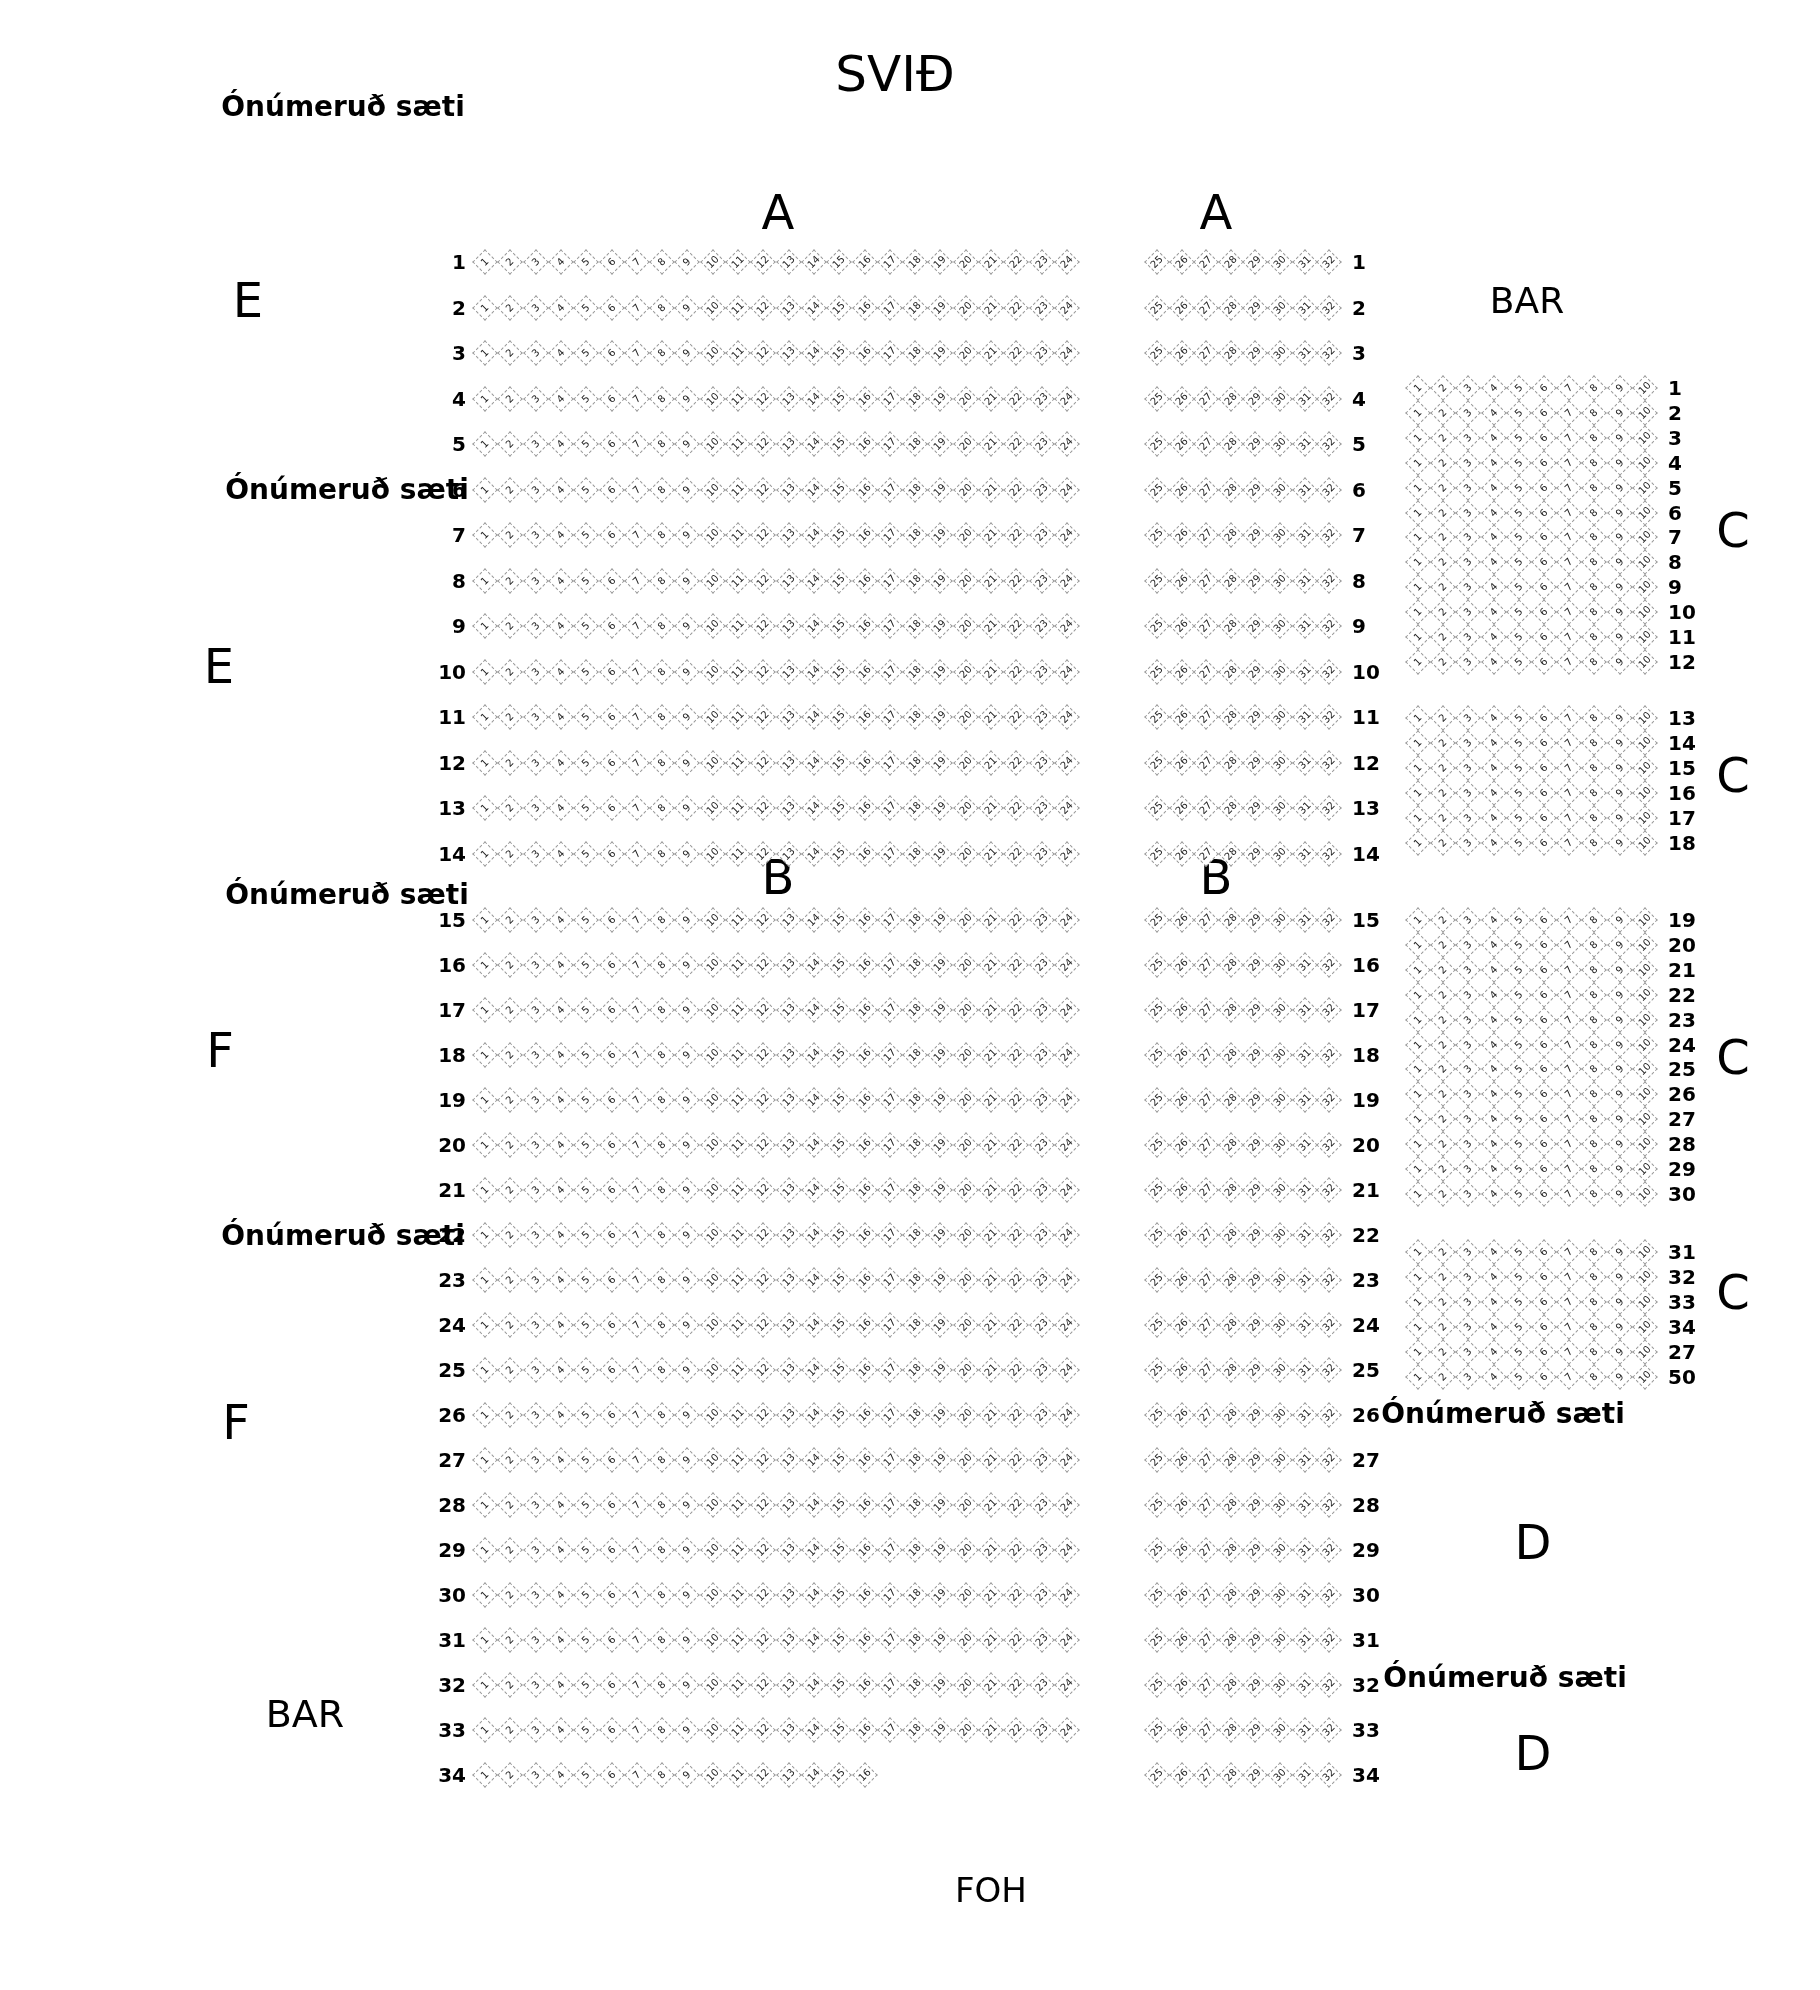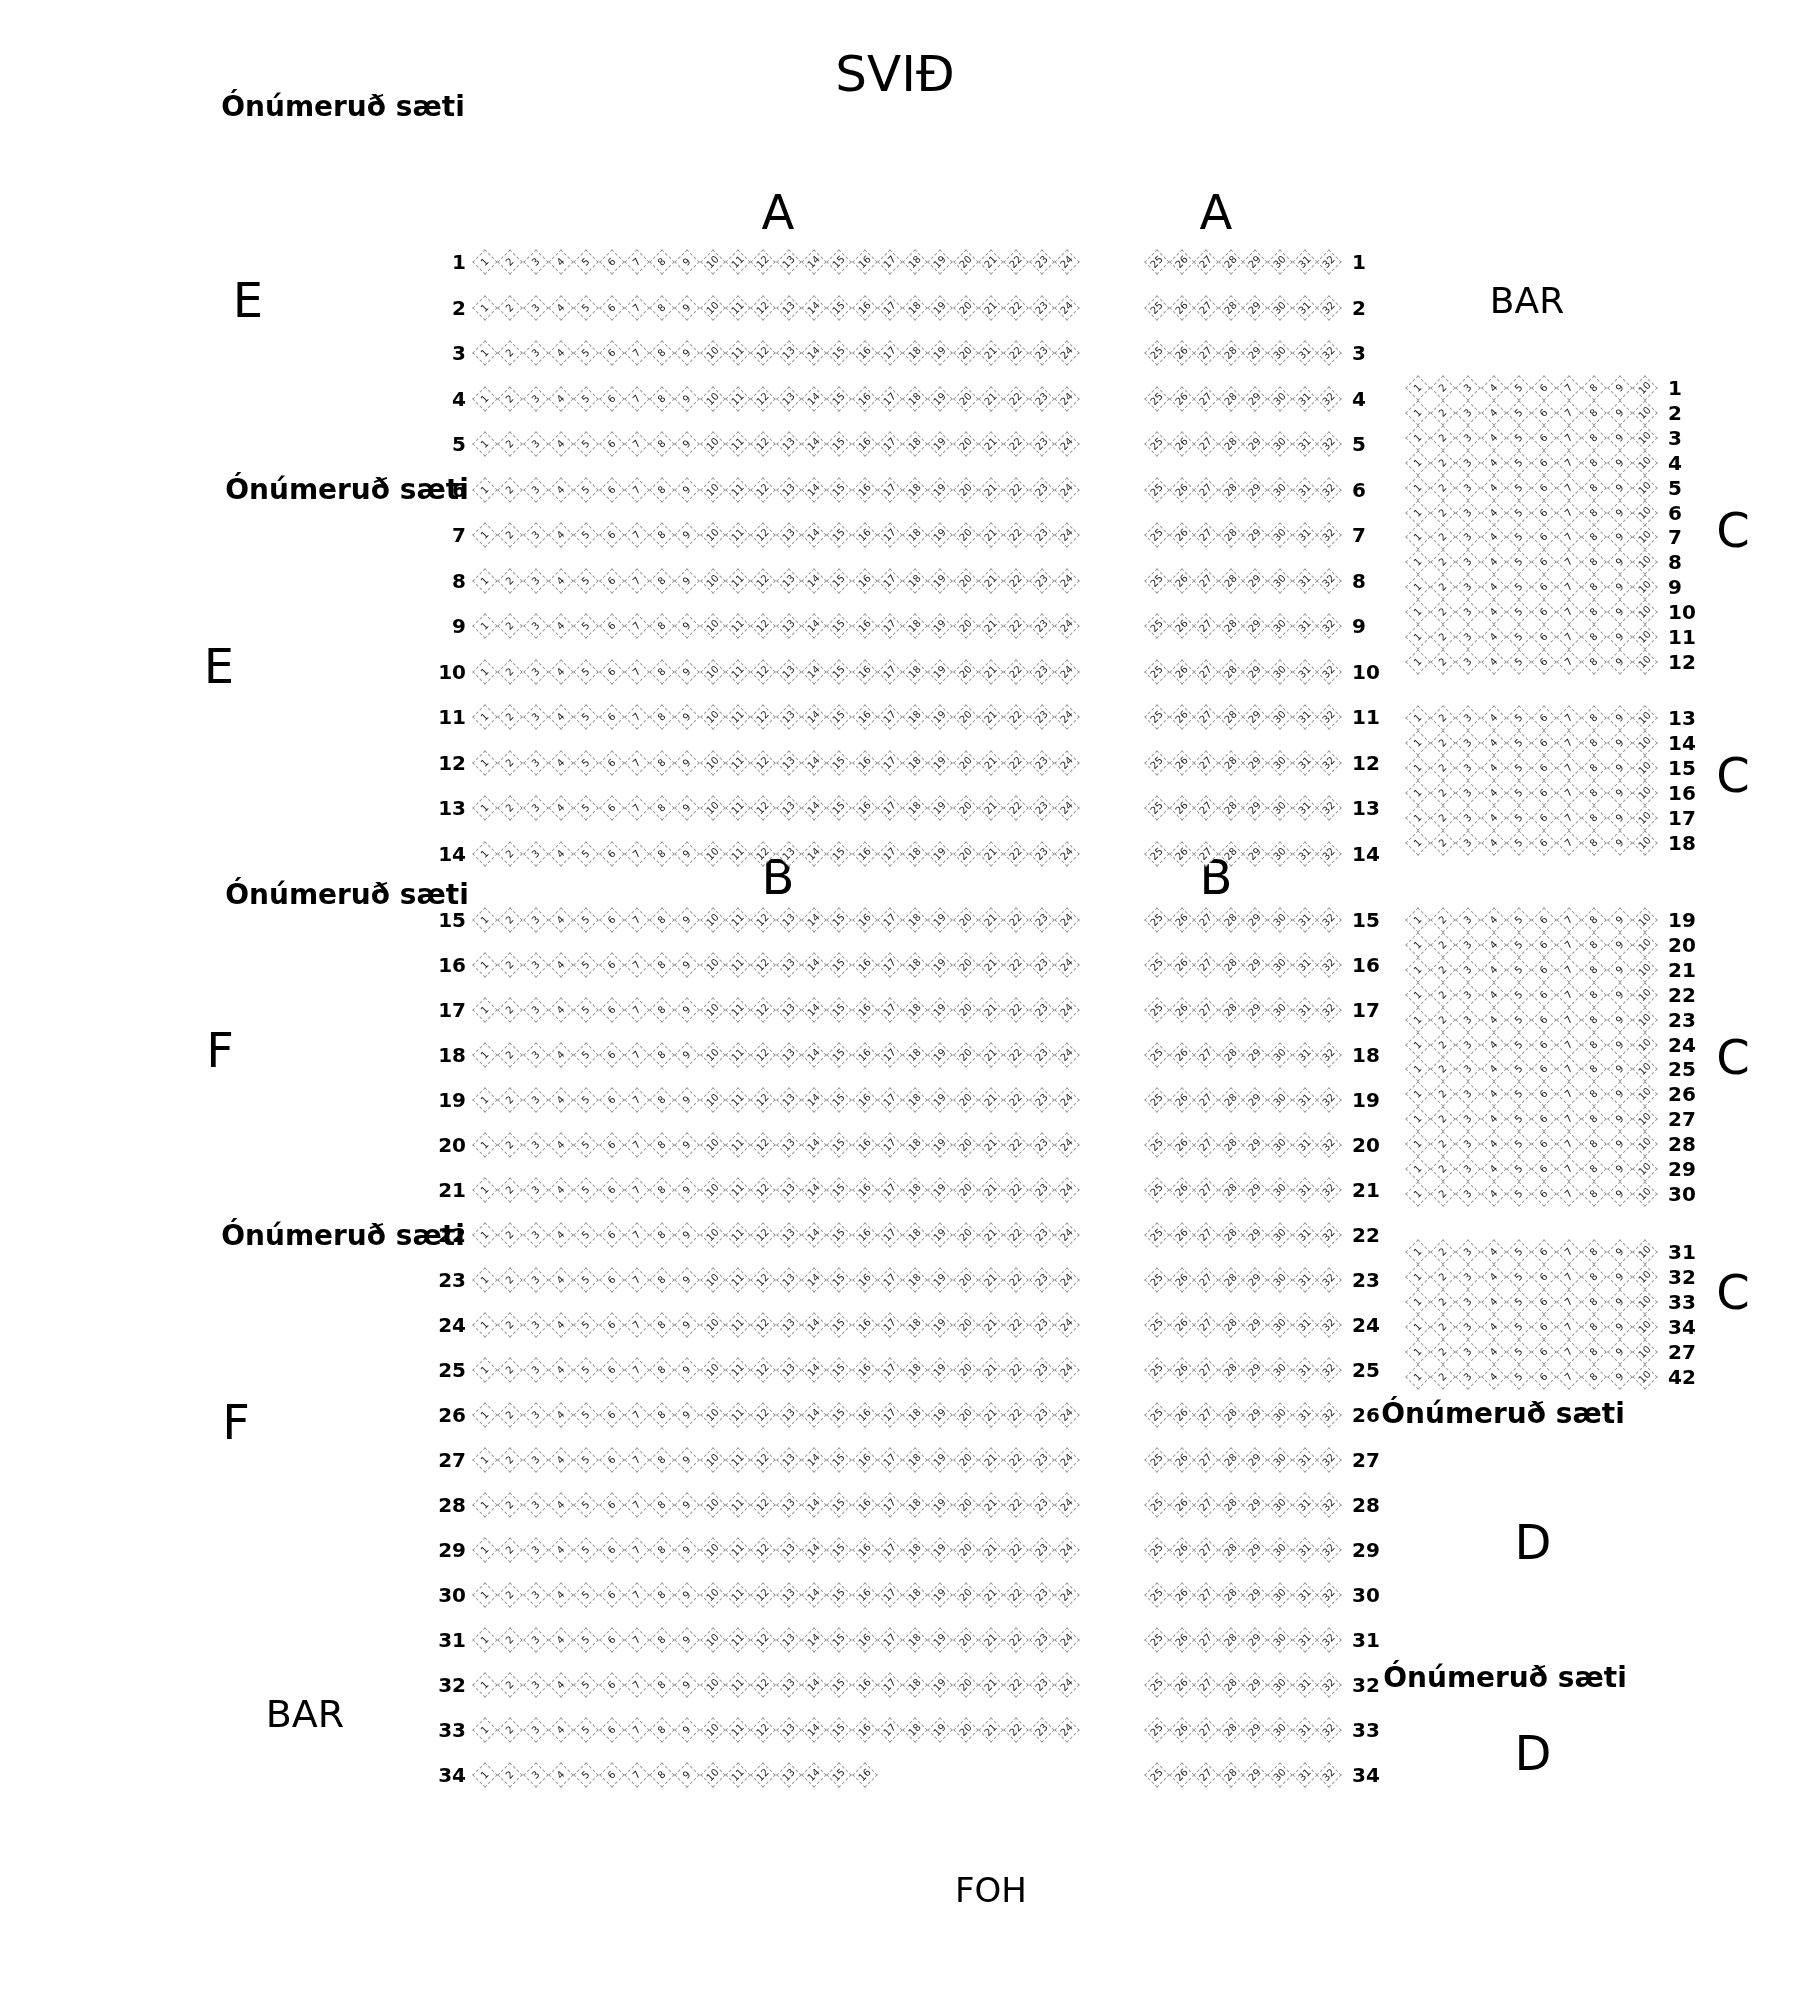"42" div.row-num { text: 42 -> 50 }
